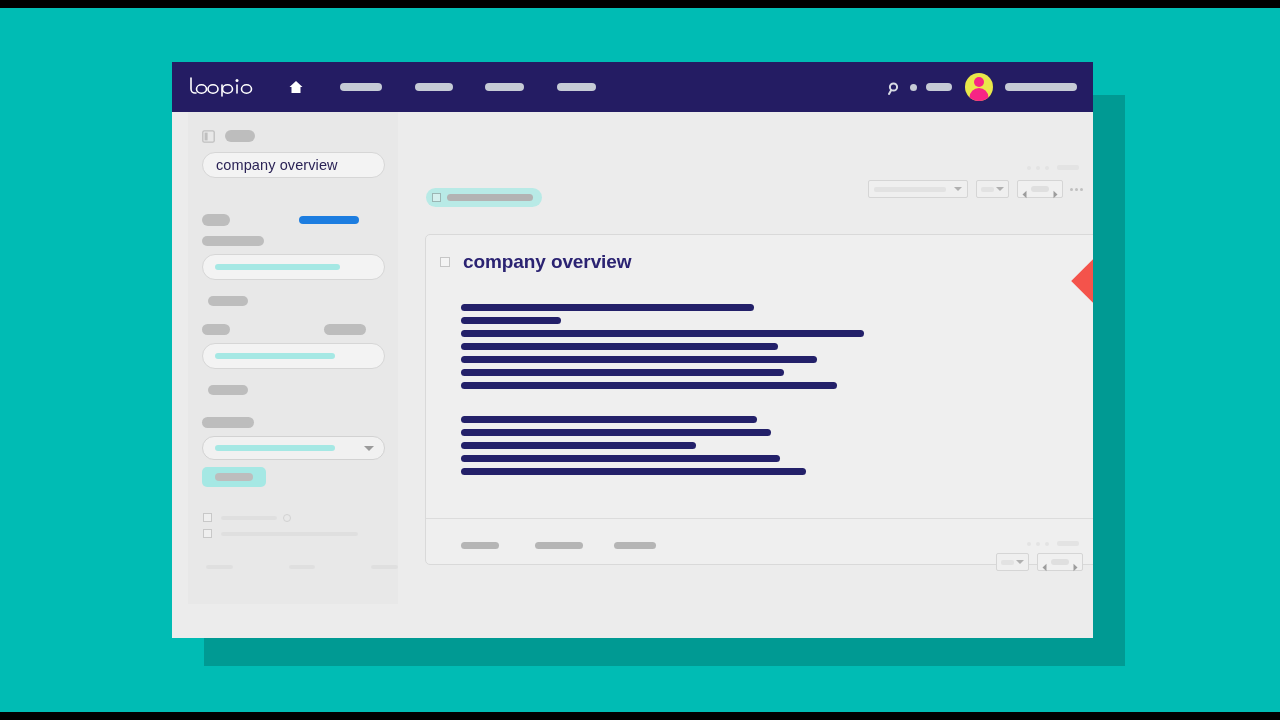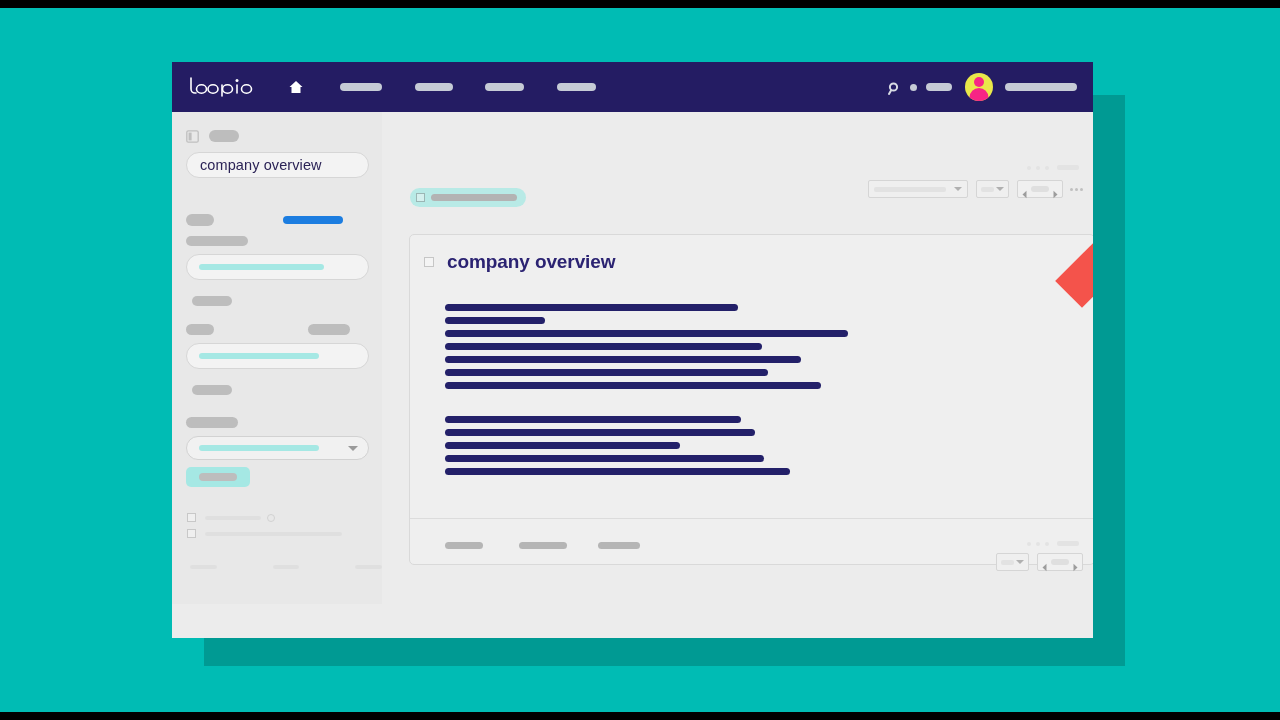"company overview" #body-row { margin-left: none -> 16px }
